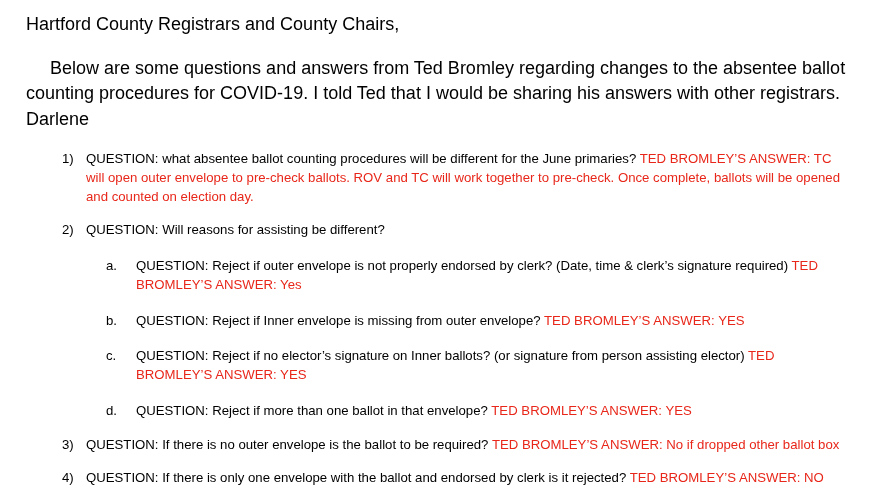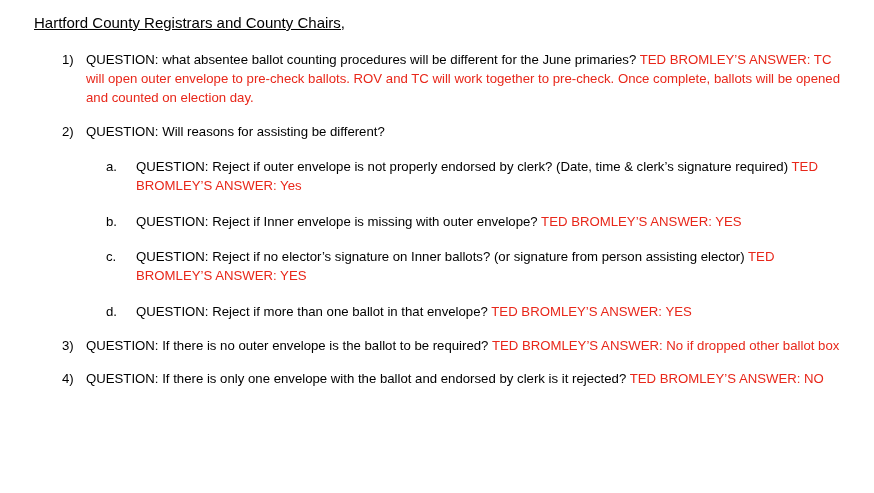"Hartford County Registrars and County" p { font-size: 15px -> 18px; margin: 12px -> 4px; text-decoration: underline -> none }
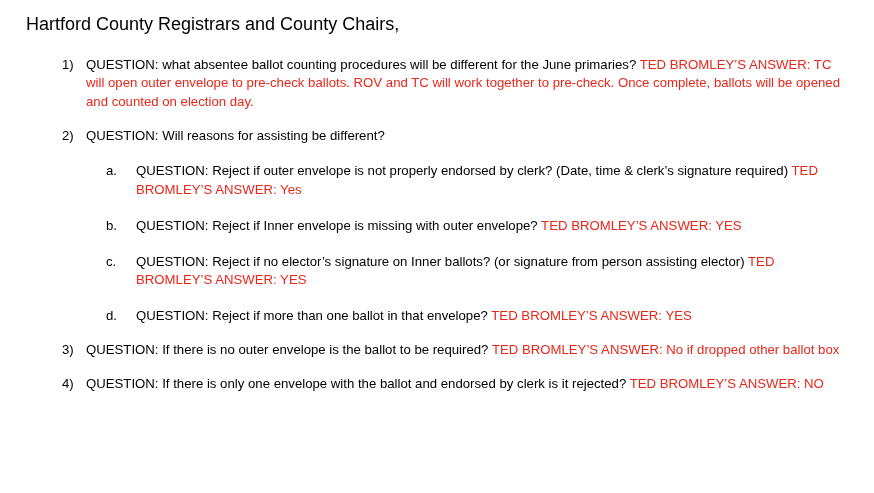"Below are some questions and" p.intro { html: none -> <p>Below are some questions and answers from Ted Bromley regarding changes to the absentee ballot counting procedures for COVID-19. I told Ted that I would be sharing his answers with other registrars. Darlene</p> }
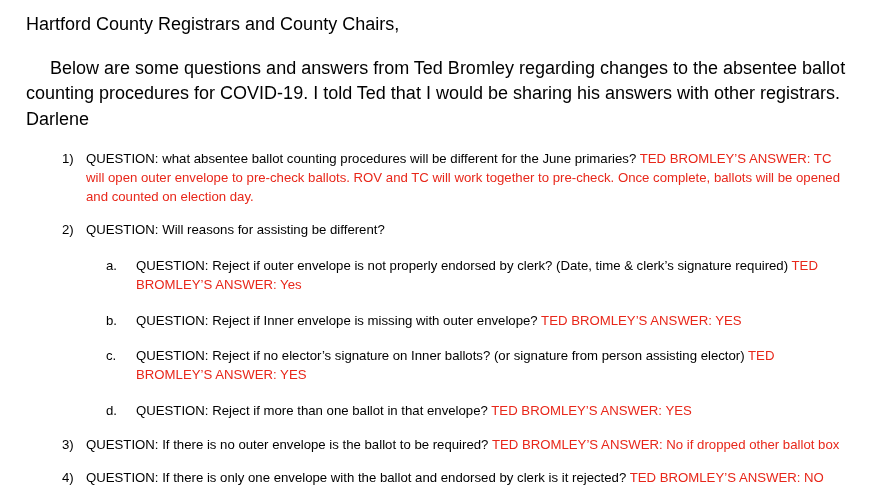"QUESTION: Reject if Inner envelope" span { text: with -> from }
